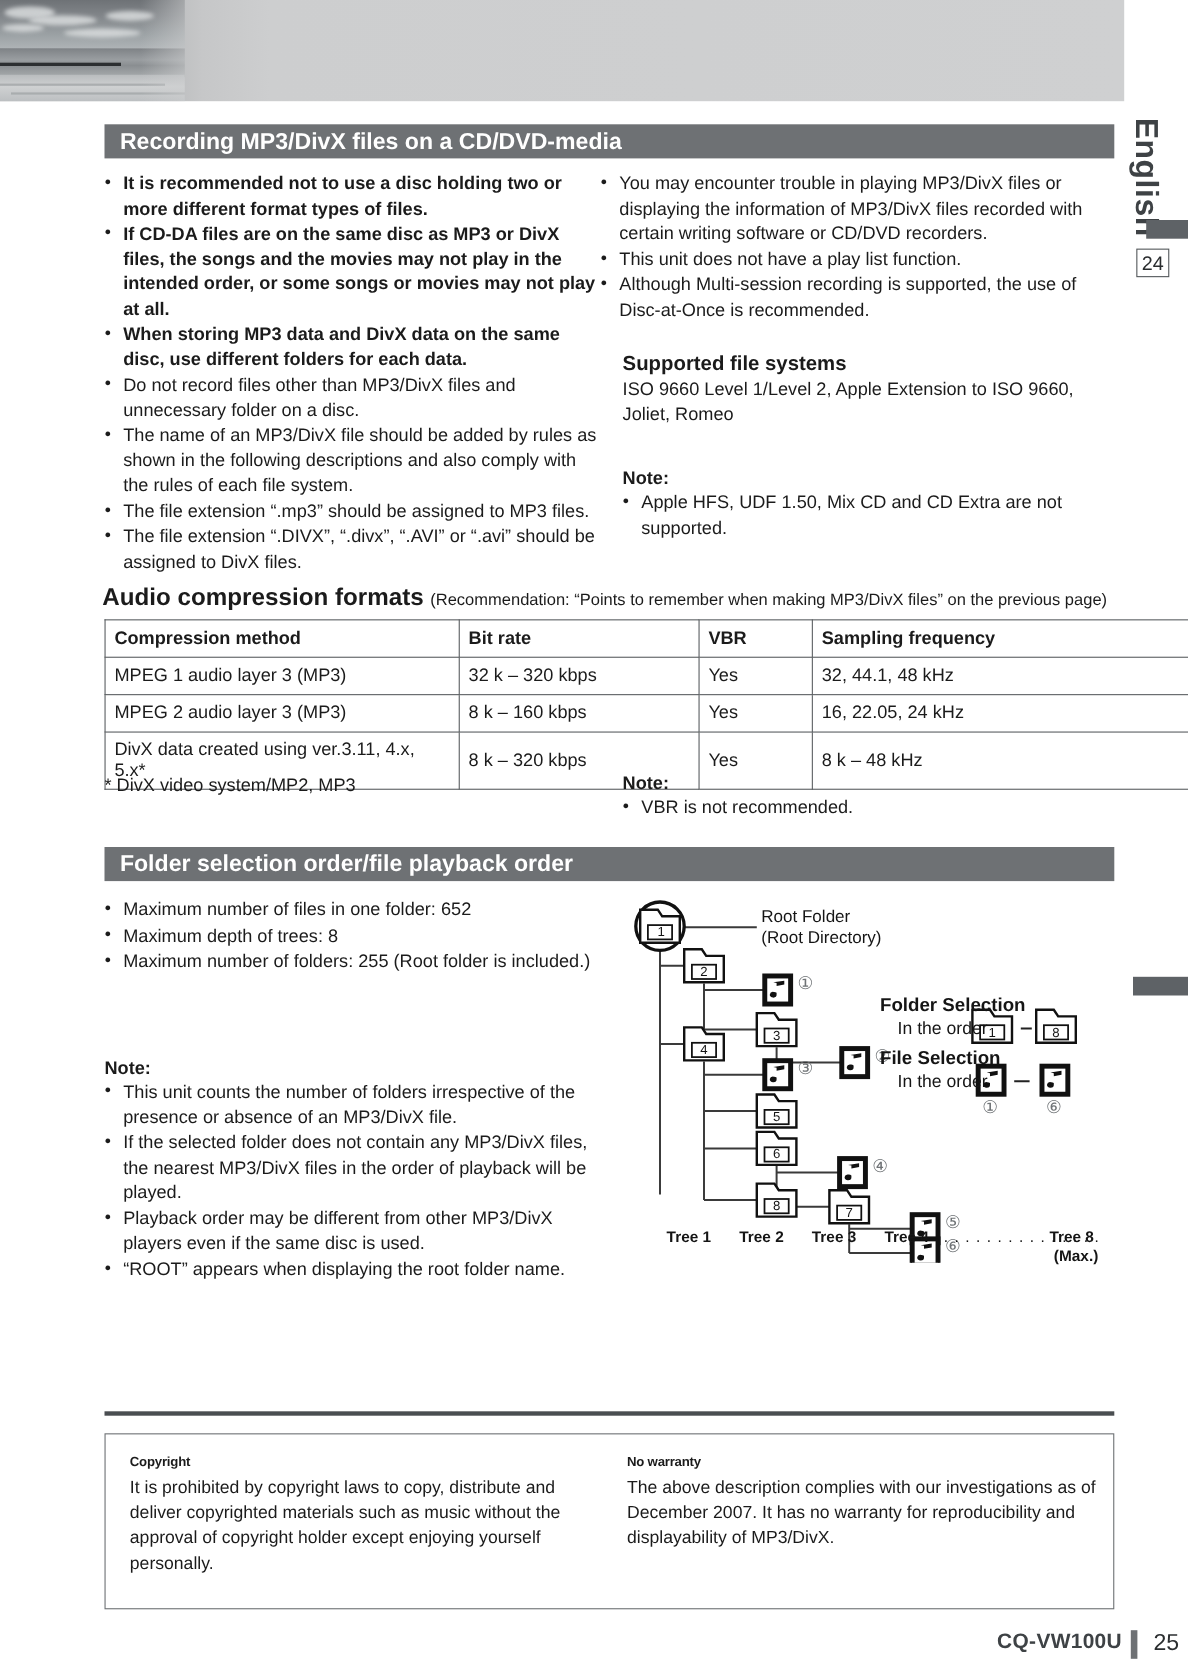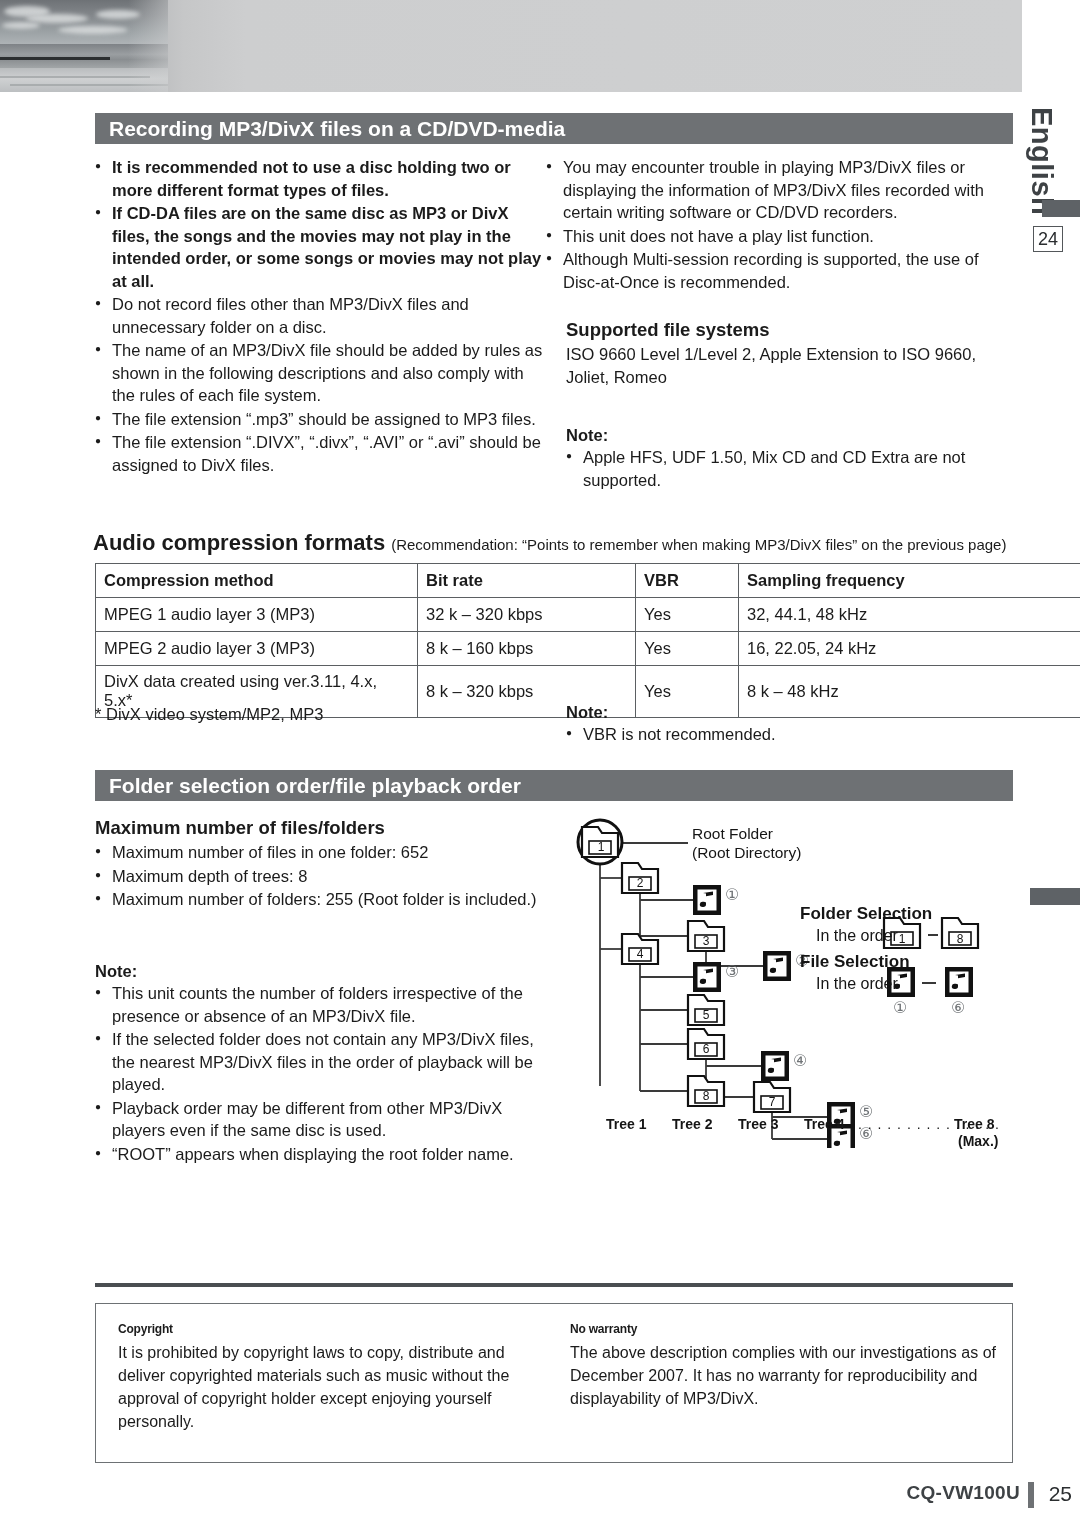"When storing MP3 data and" li.b { html: none -> <li>When storing MP3 data and DivX data on the same disc, use different folders for each data.</li> }
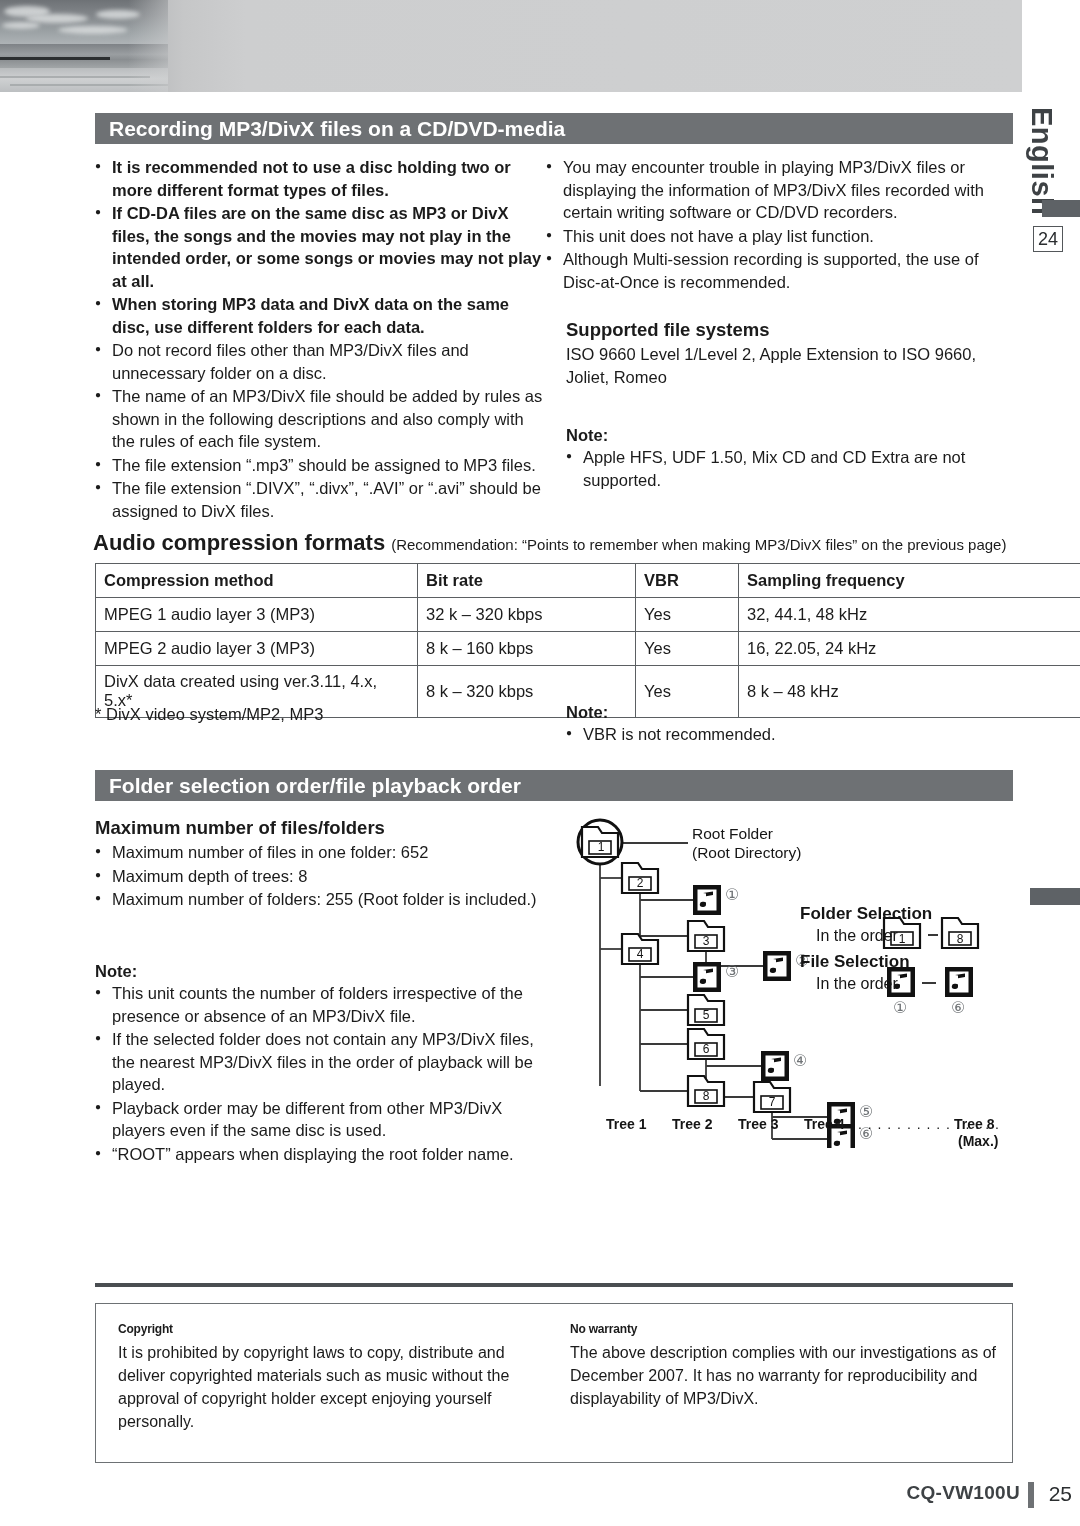"Maximum number of files/folders" div.subhead { html: <div>Maximum number of files/folders</div> -> none }
